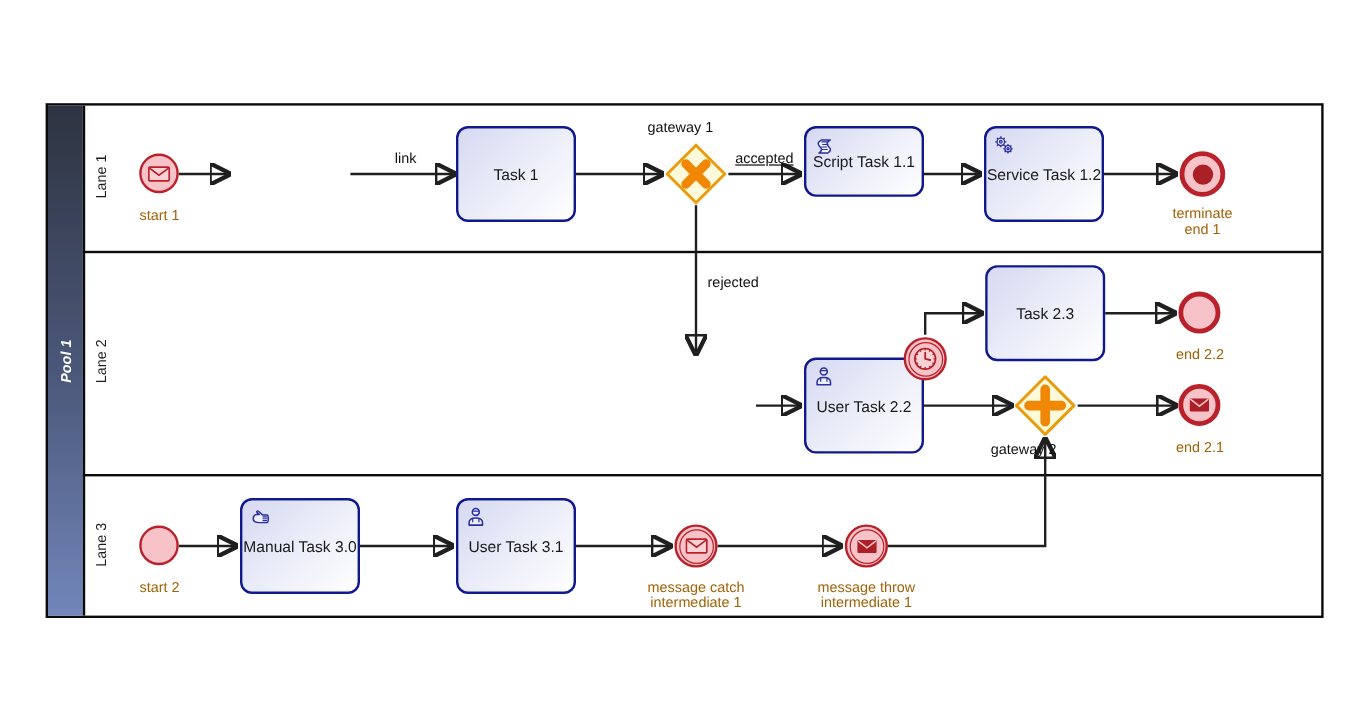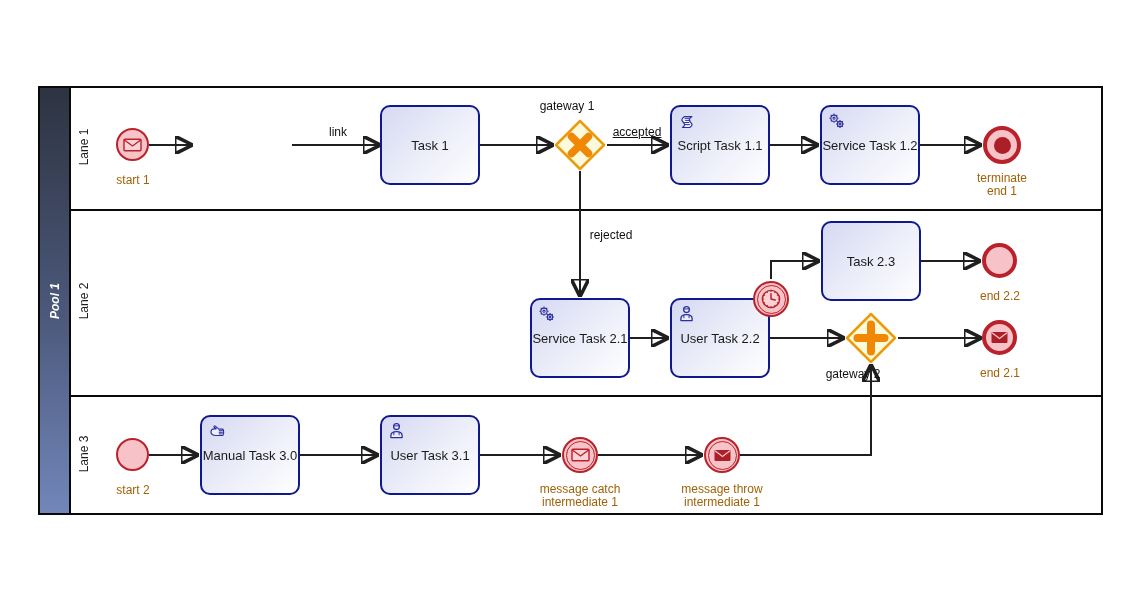"Script Task 1.1" div.task { height: 80px -> 59px }
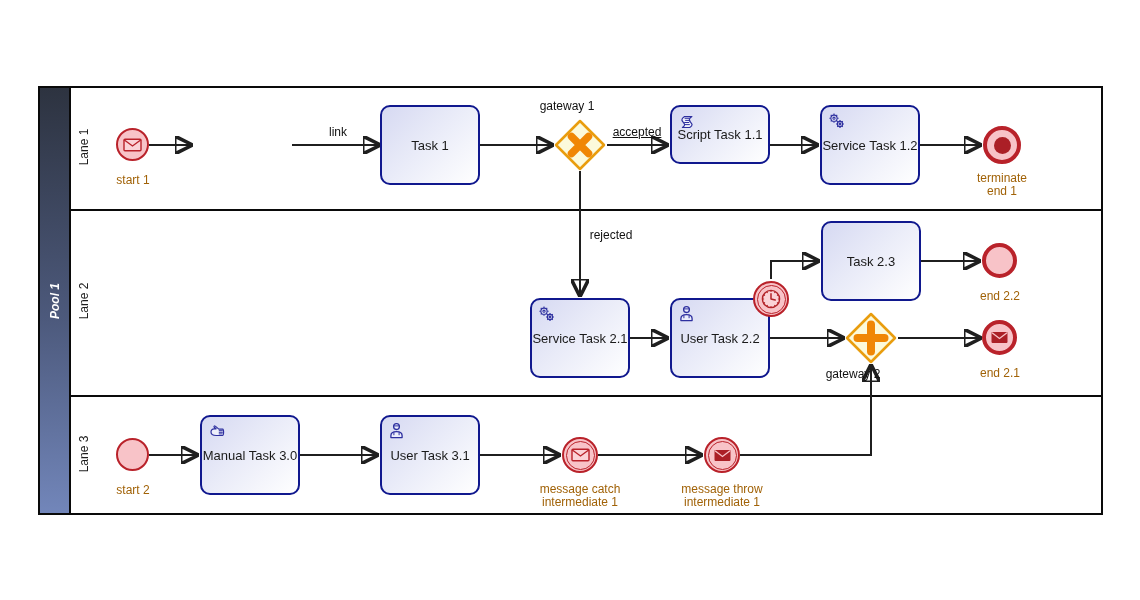"Service Task 2.1" div.task { html: <div> <svg> <g> <path></path> <circle></circle> <circle></circle> <path></path> <circle></circle> <circle></circle> </g> </svg> <span>Service Task 2.1</span> </div> -> none }
